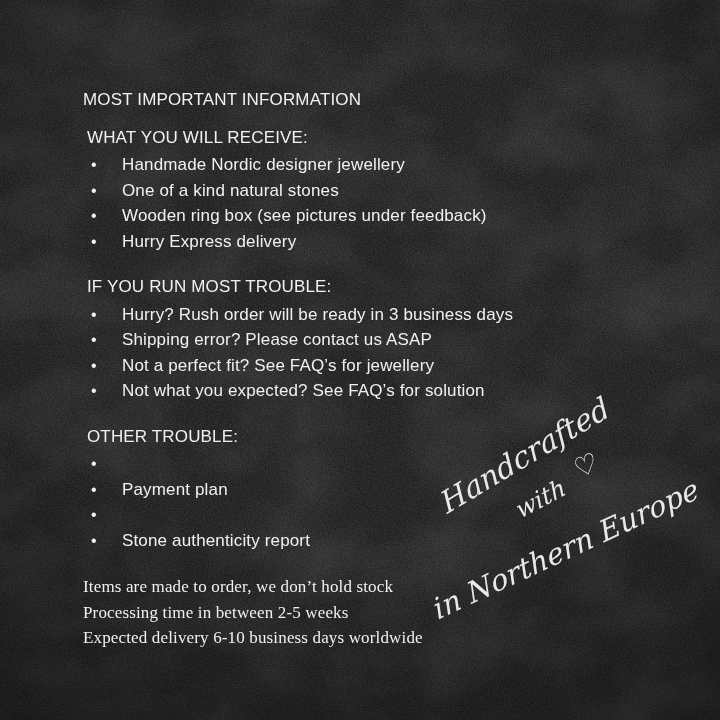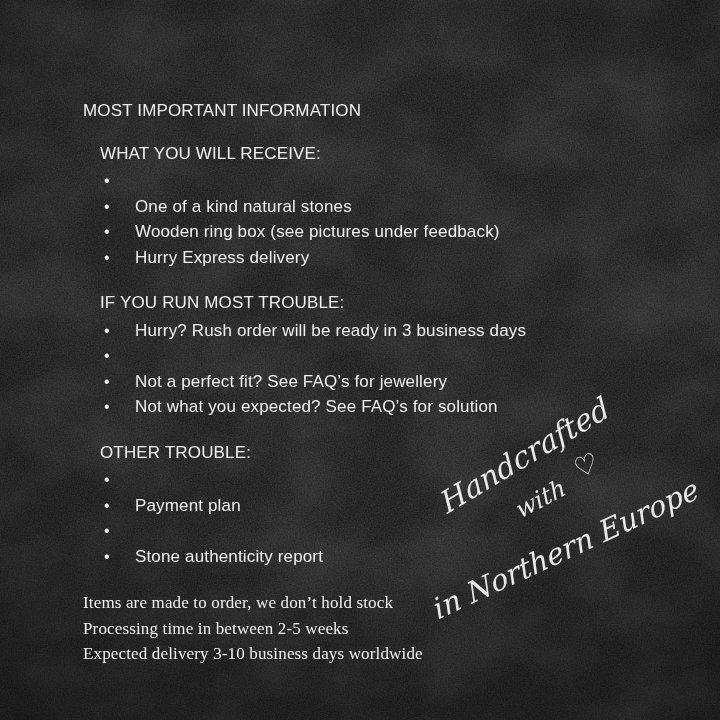"MOST IMPORTANT INFORMATION" .content { top: 98px -> 87px }
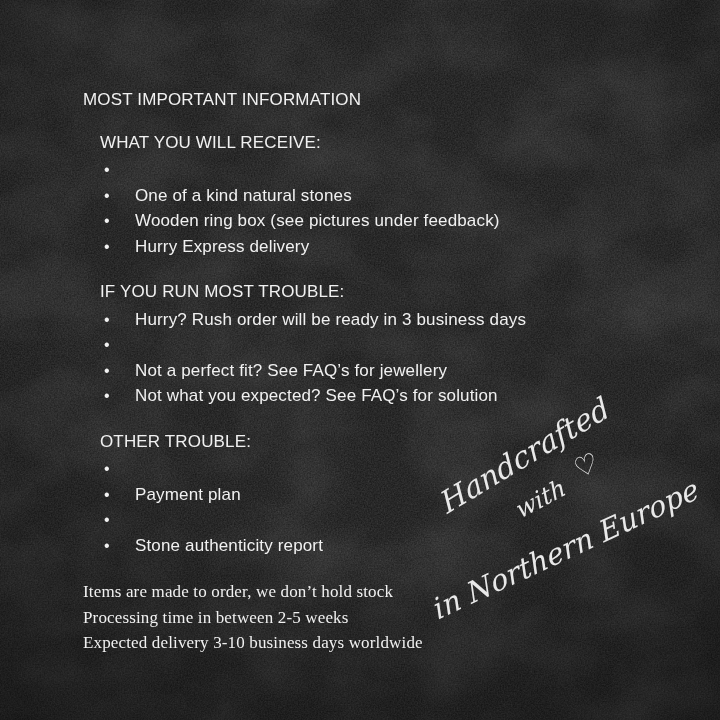"WHAT YOU WILL RECEIVE:" .section { margin: 17px -> 4px }
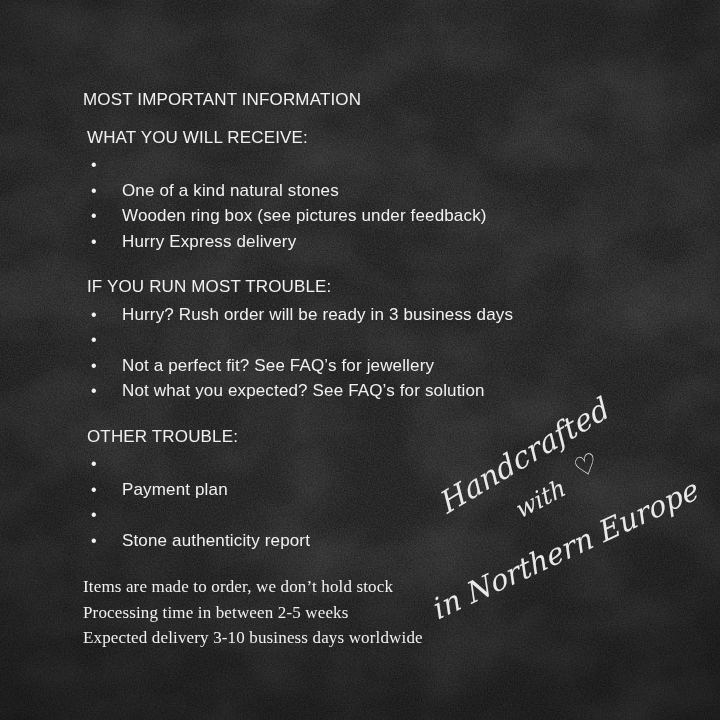"Handmade Nordic designer jewellery" span { html: none -> <span>Handmade Nordic designer jewellery</span> }
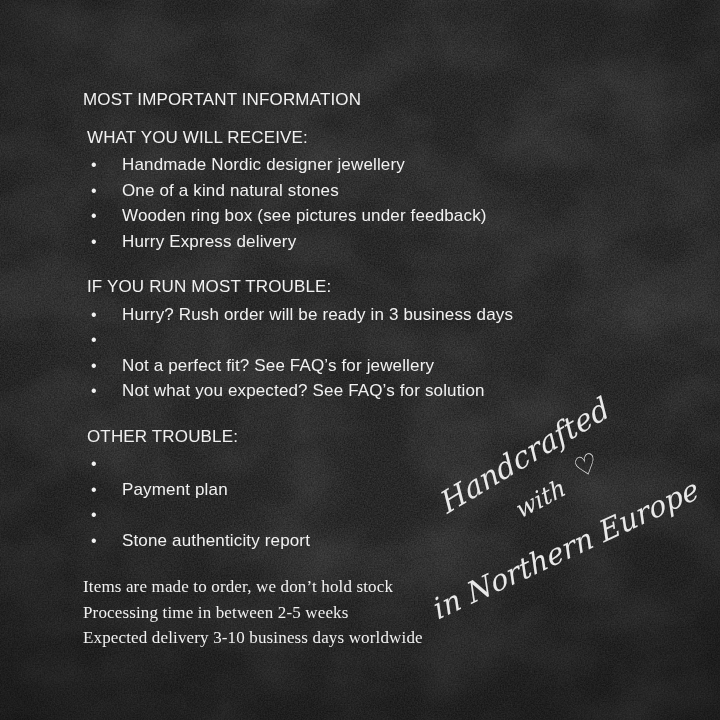"Shipping error? Please contact us" span { html: none -> <span>Shipping error? Please contact us ASAP</span> }
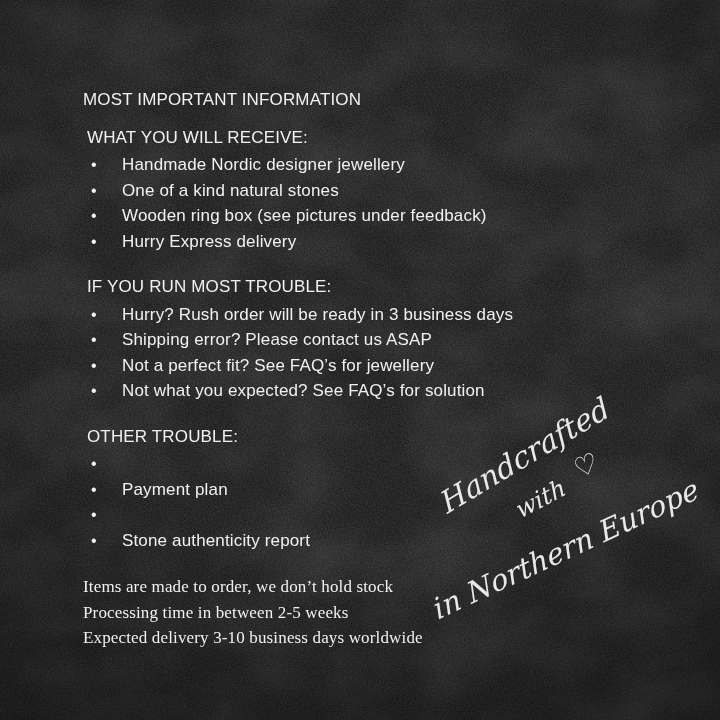"Expected delivery 3-10 business days" p { text: 3-10 -> 6-10 }
